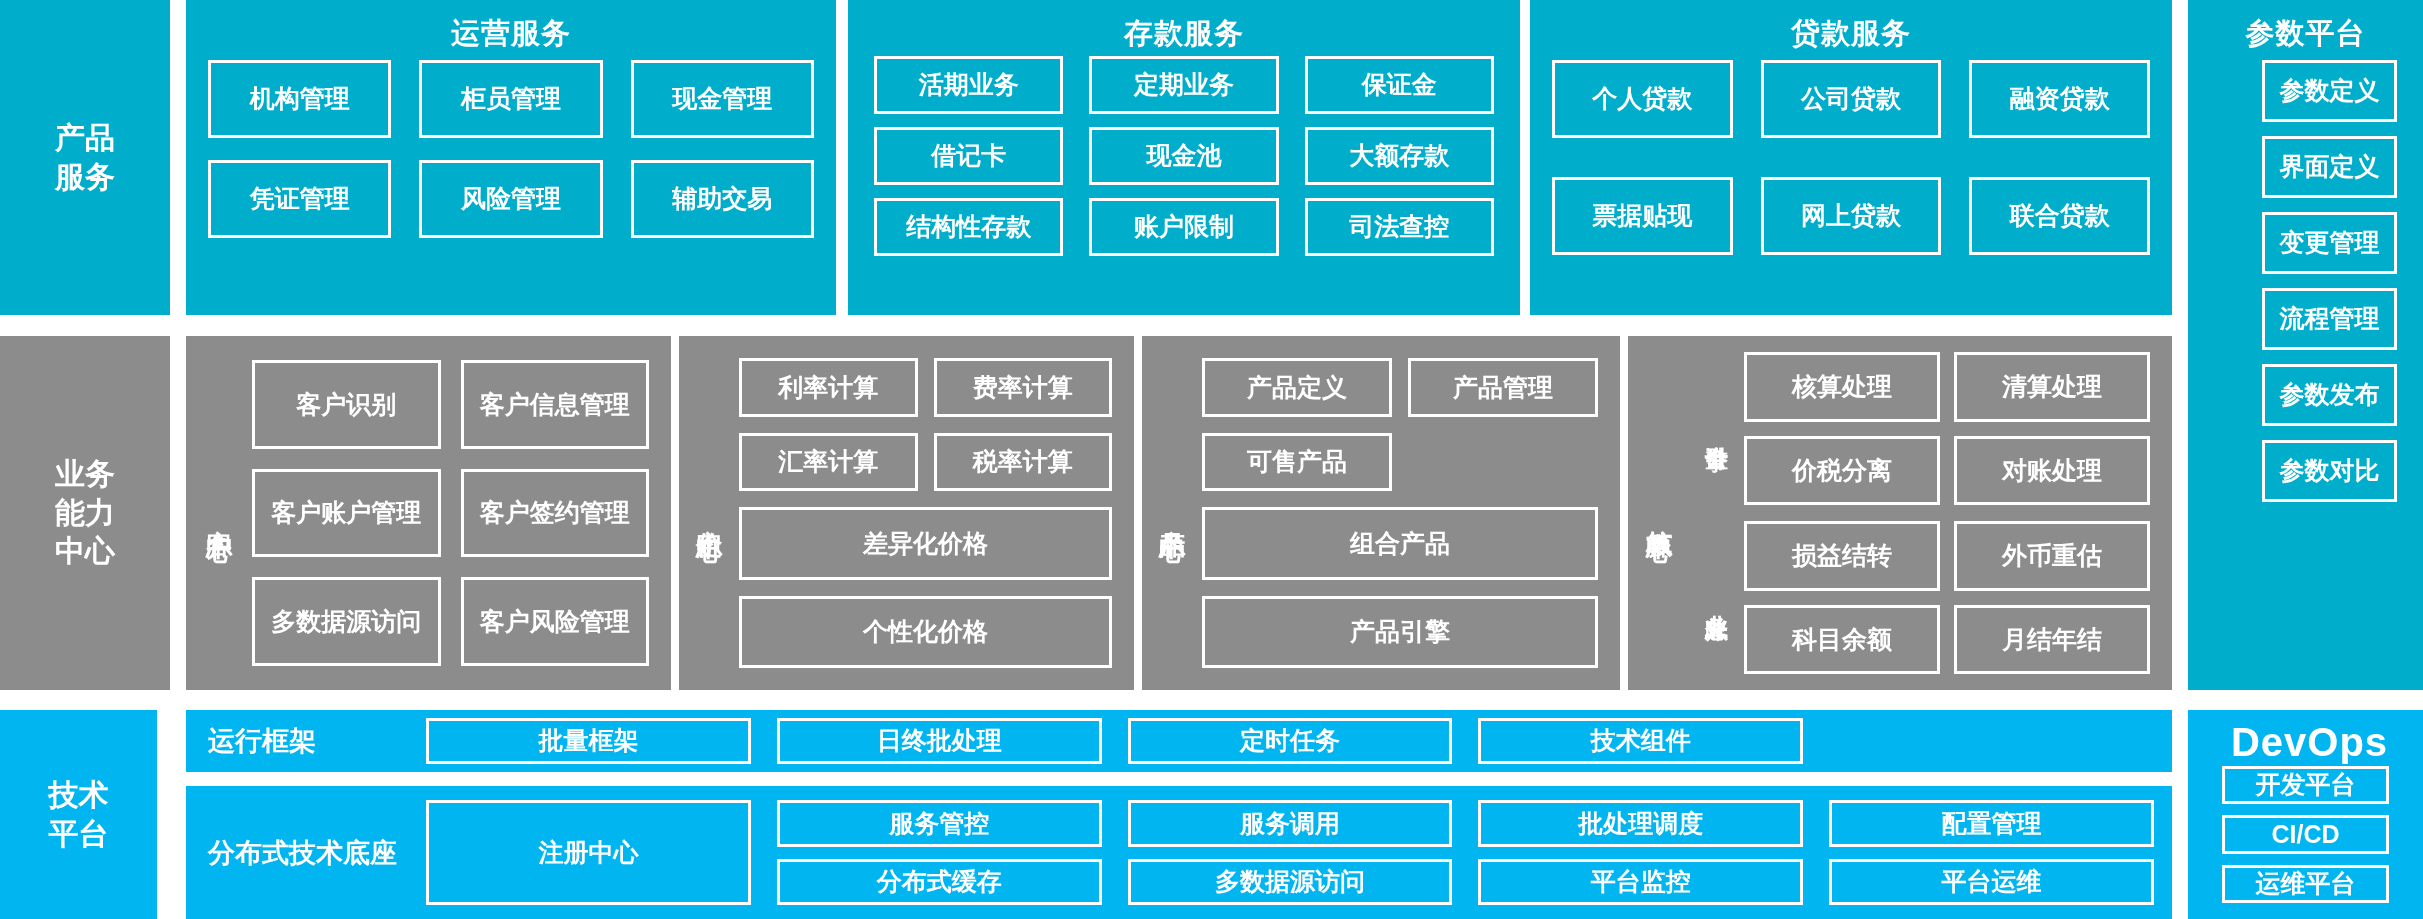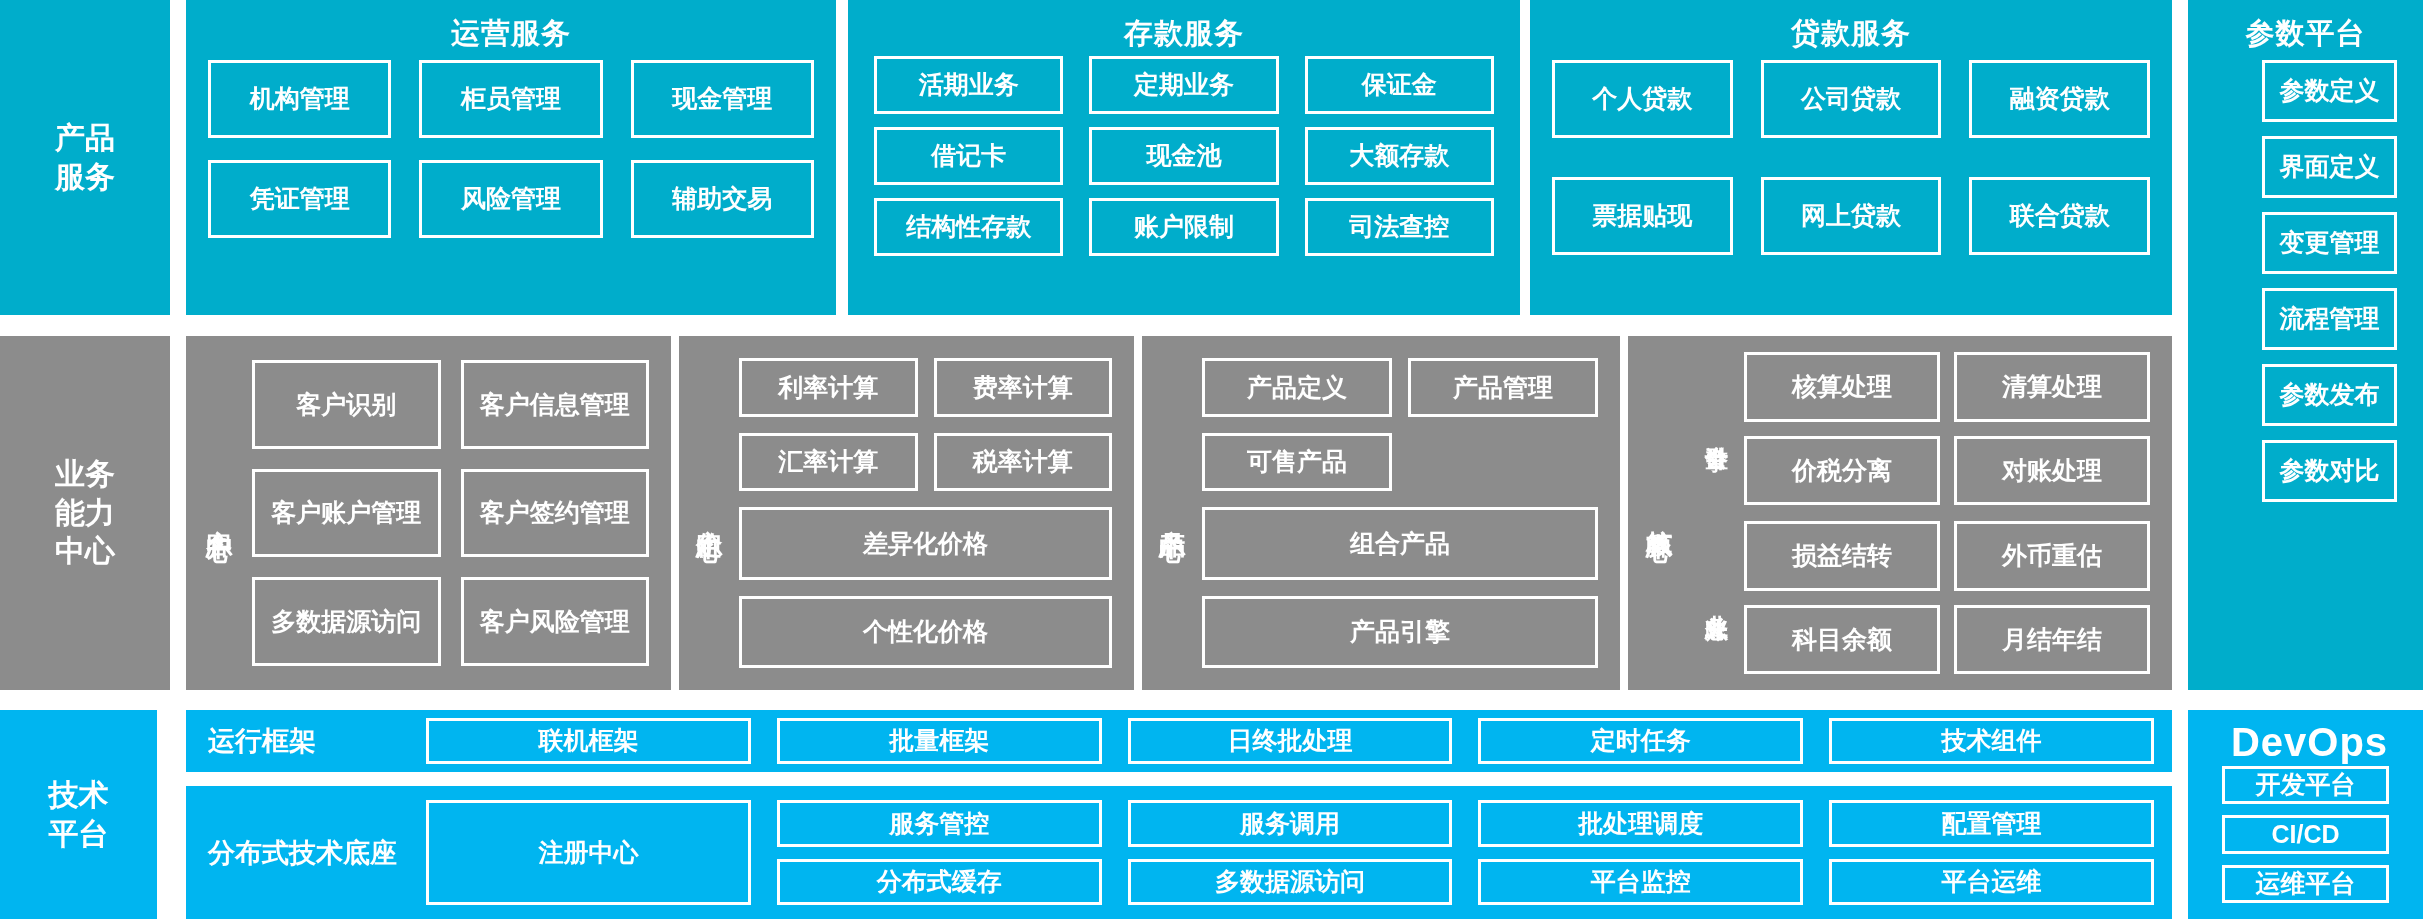"联机框架" div.cell { html: <div>联机框架</div> -> none }
